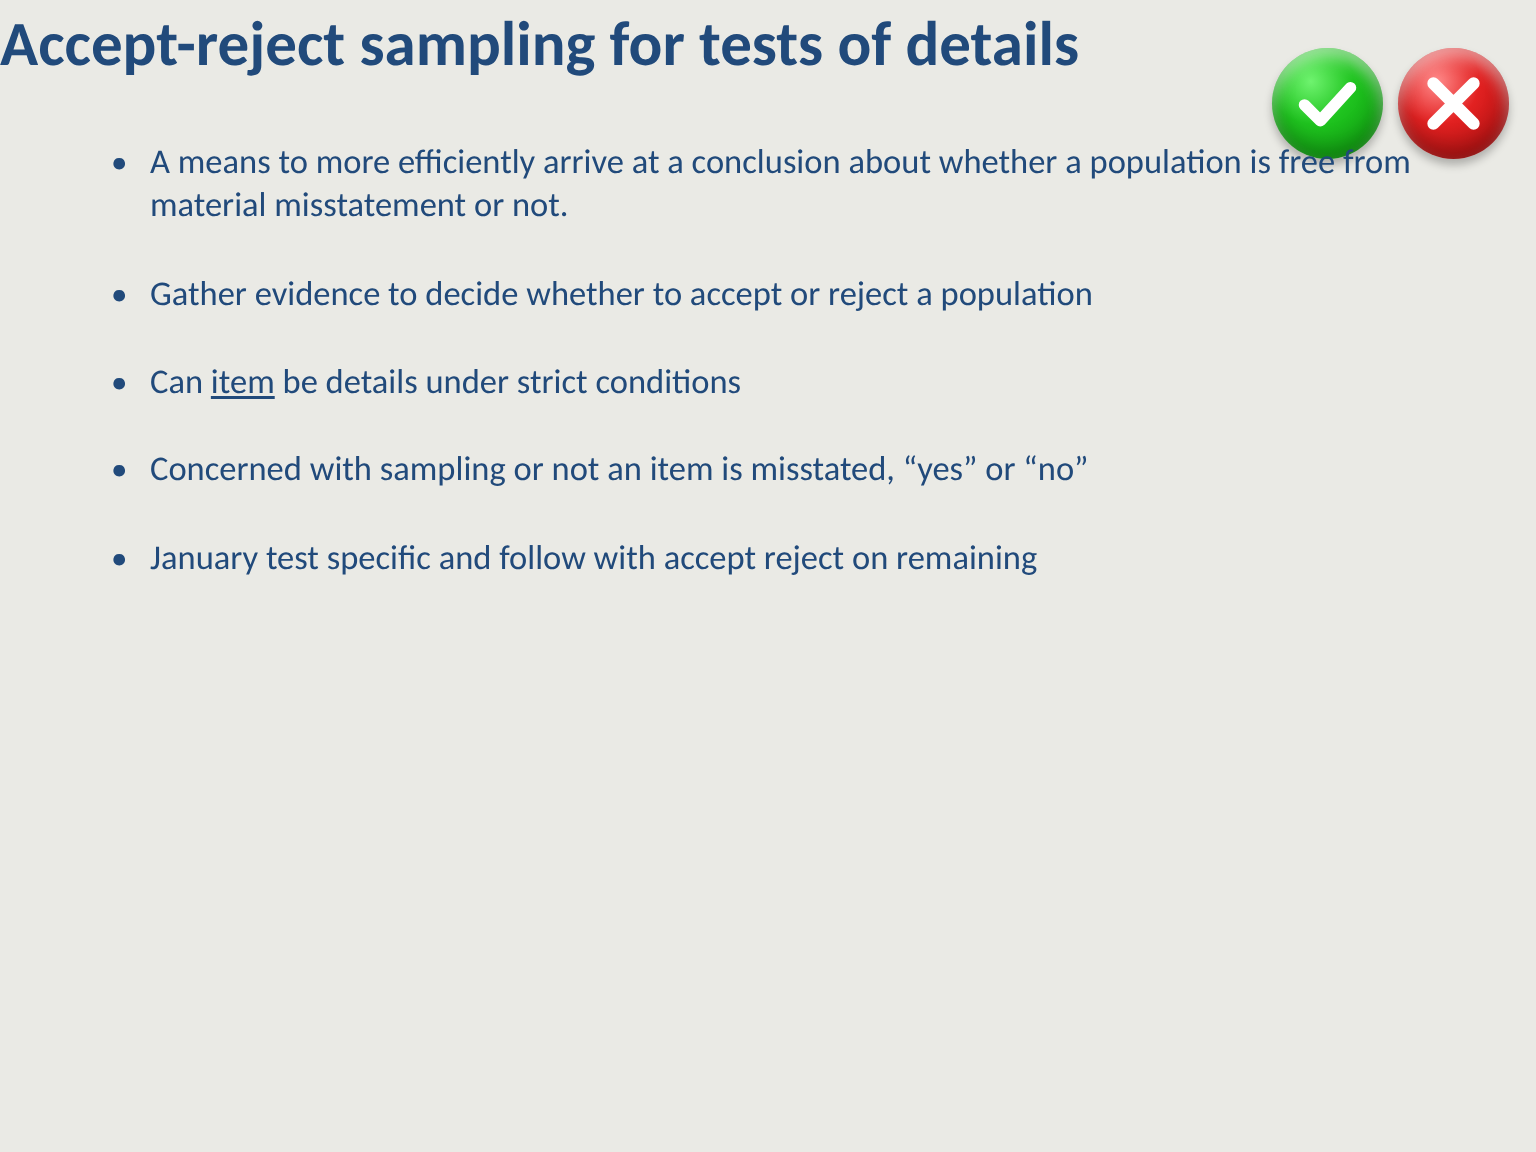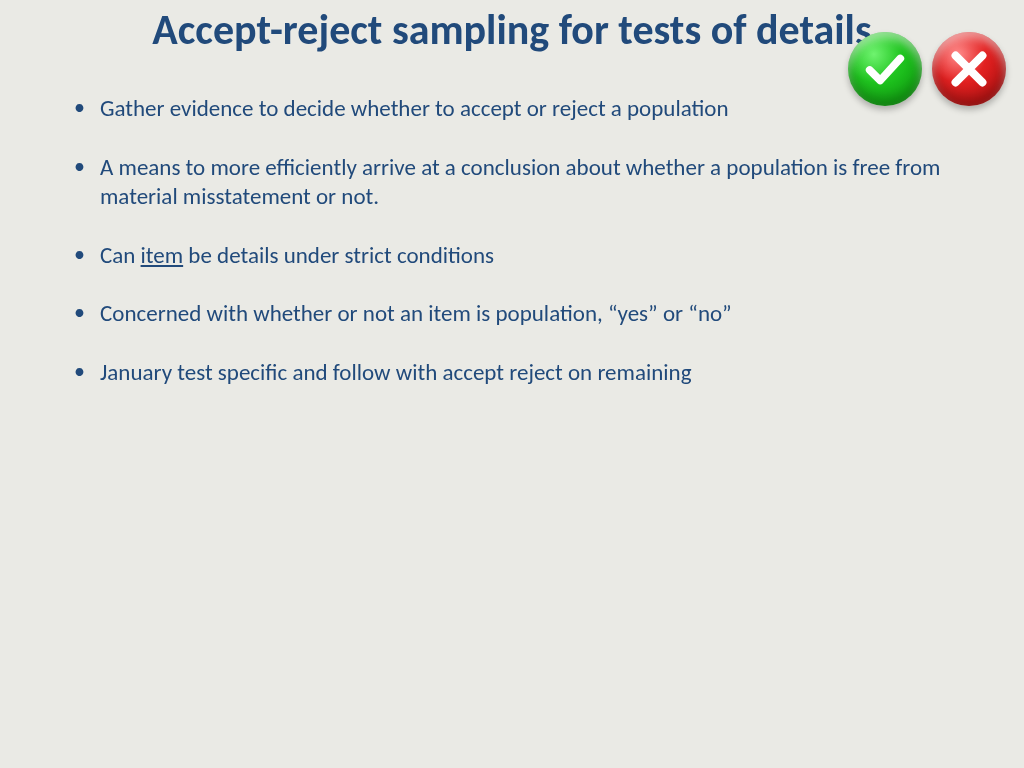"Accept-reject sampling for tests of" .title { text-align: center -> none }
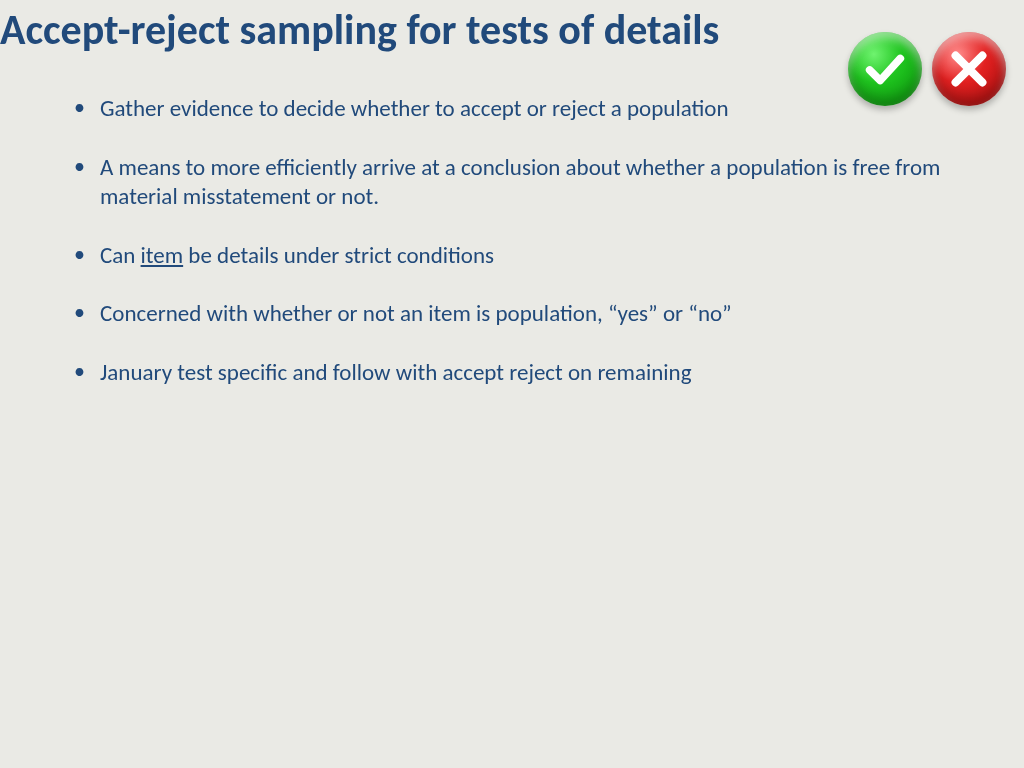"Gather evidence to decide whether" li { order: before "A means to more efficiently" -> after "A means to more efficiently" }
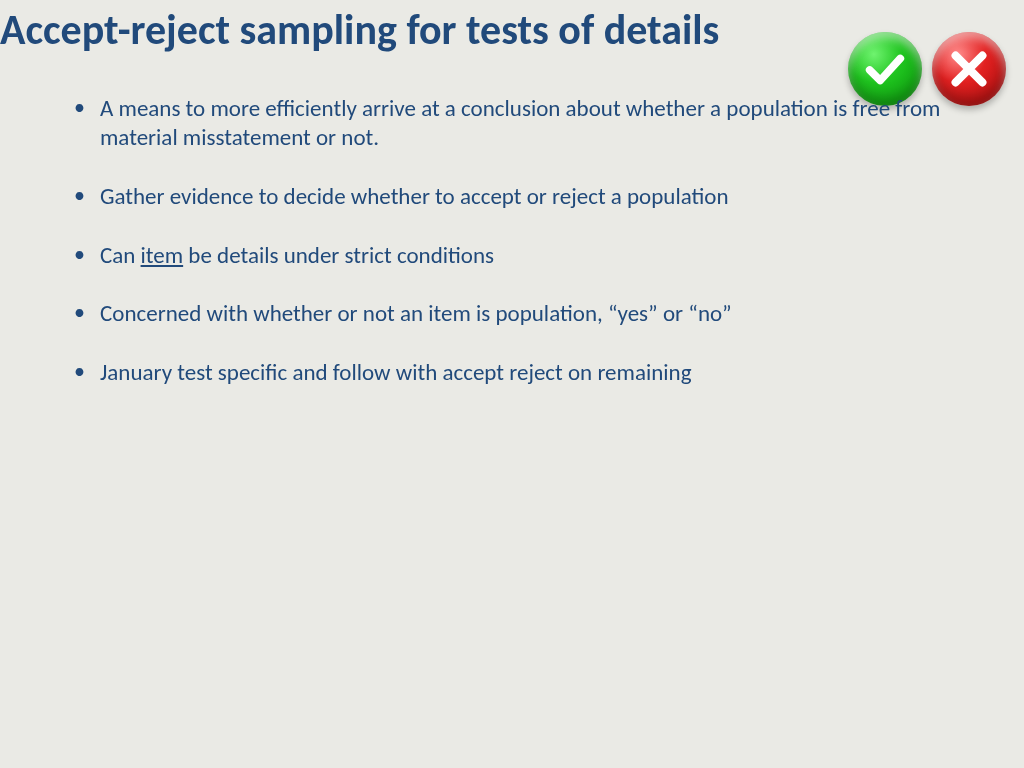"Concerned with whether or not" span { text: whether or not an item is population -> sampling or not an item is misstated }
